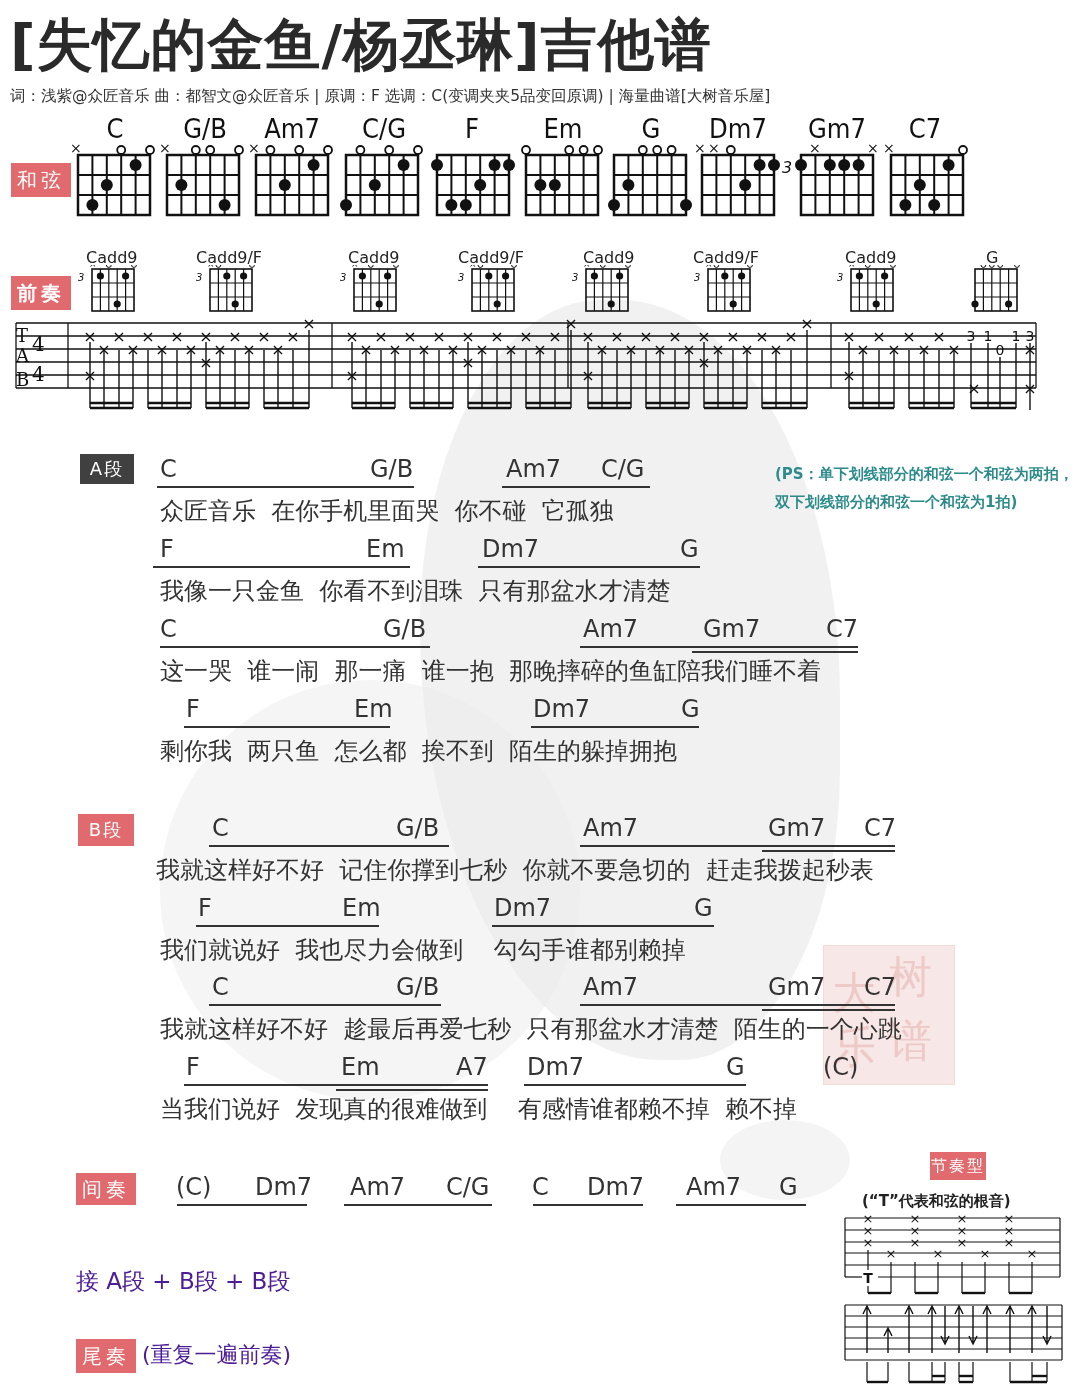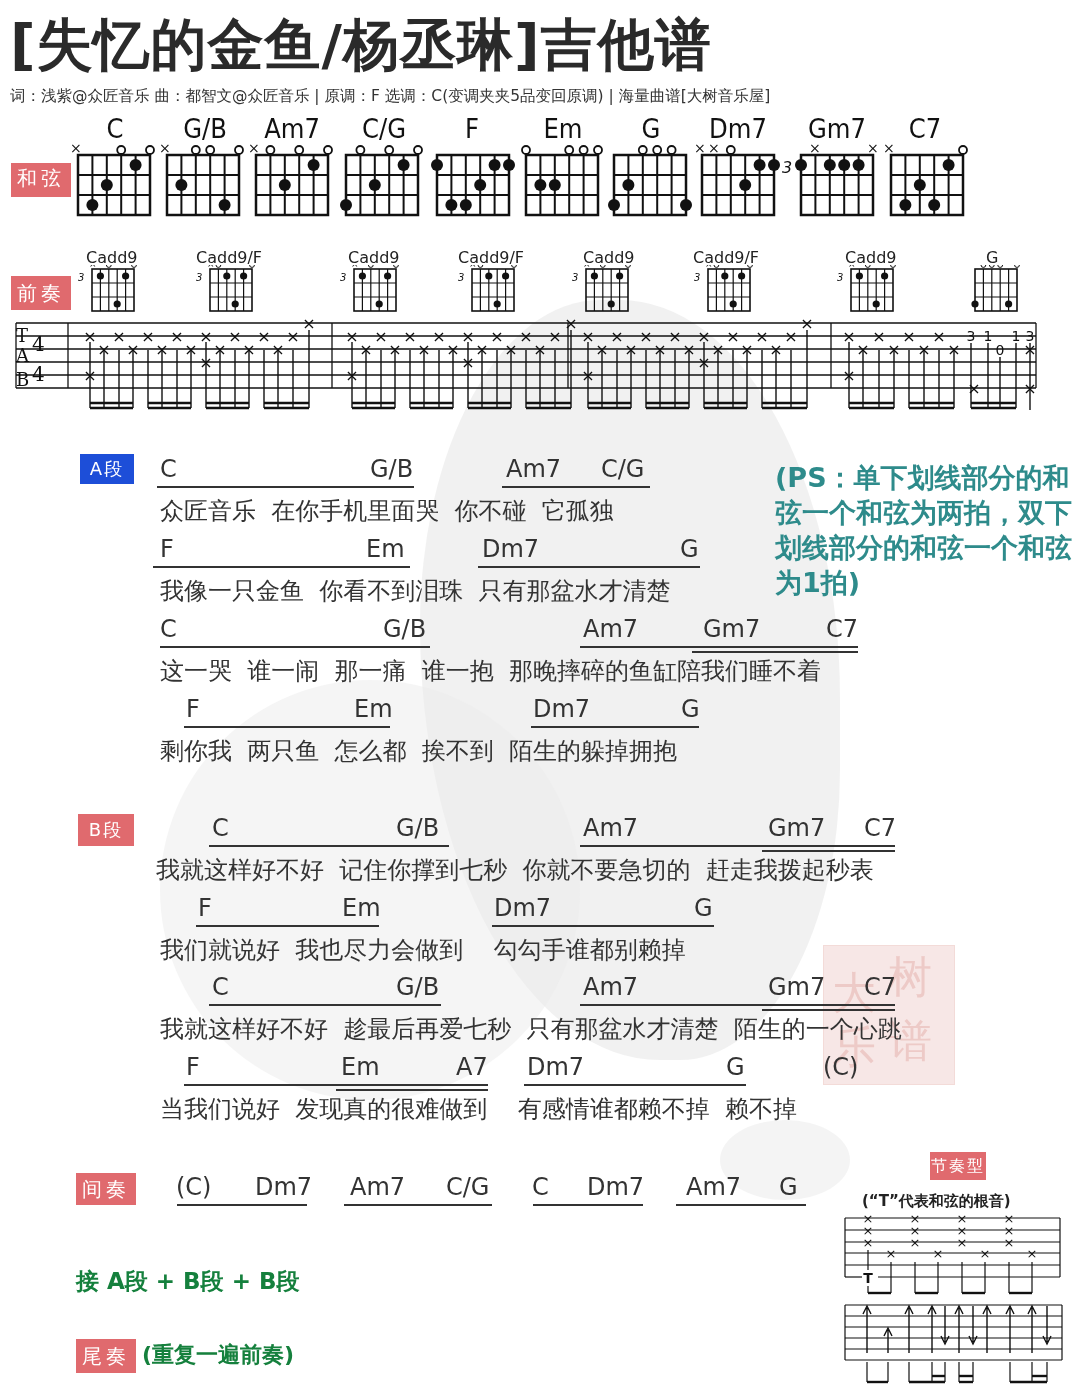"和弦" div.label-box { font-family: Liberation Mono, monospace -> none }
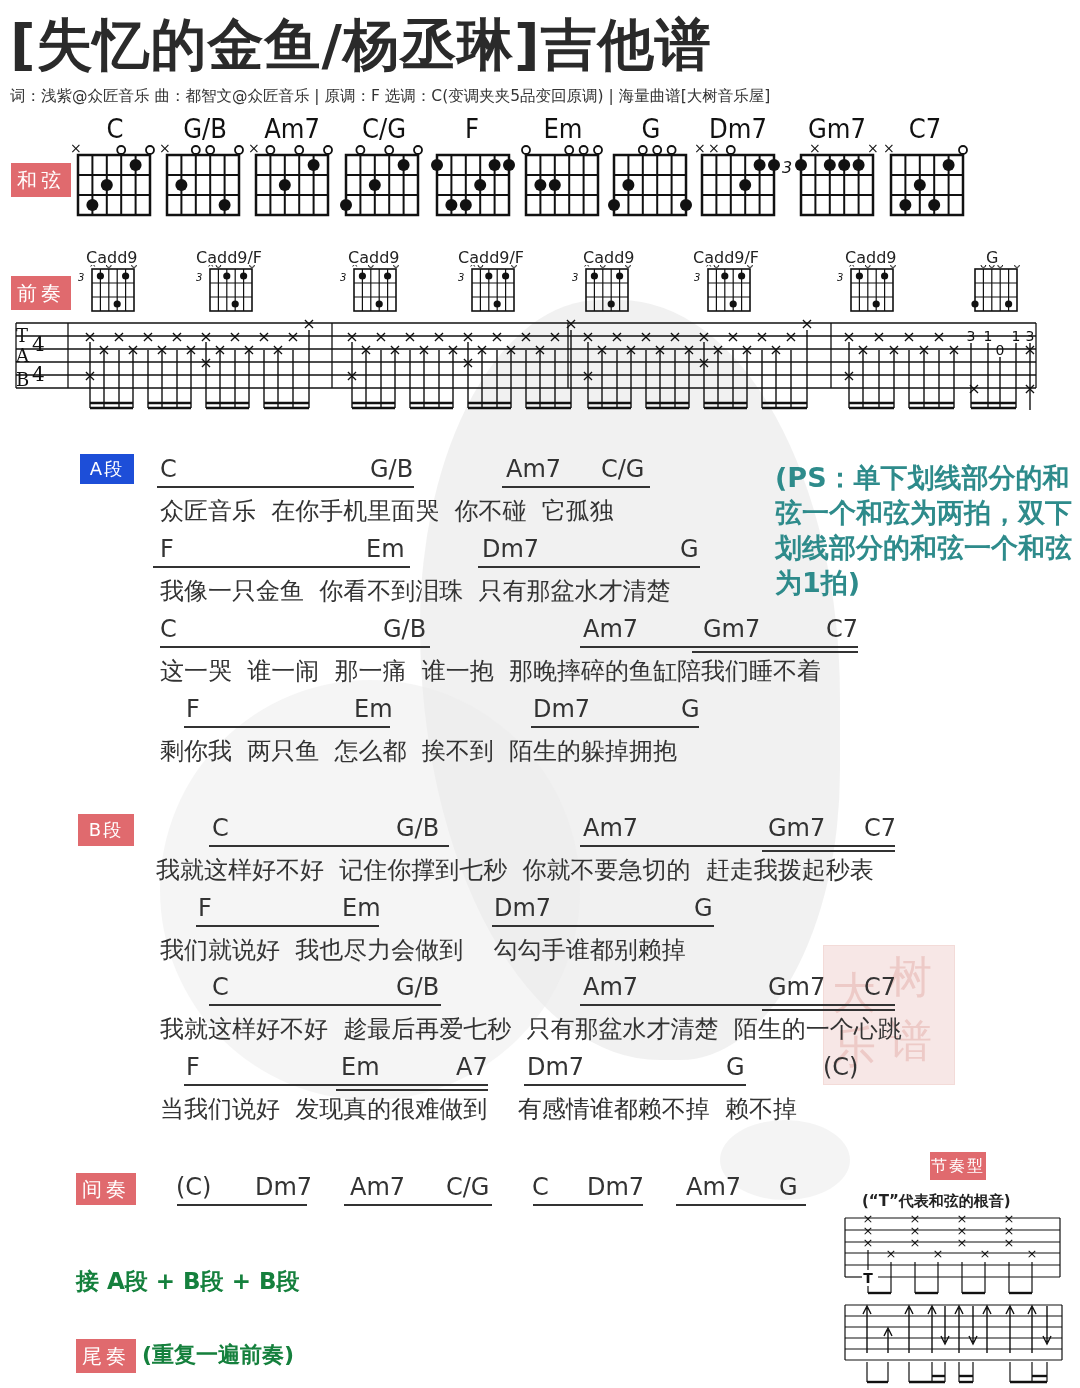"前奏" div.label-box { font-weight: none -> bold }
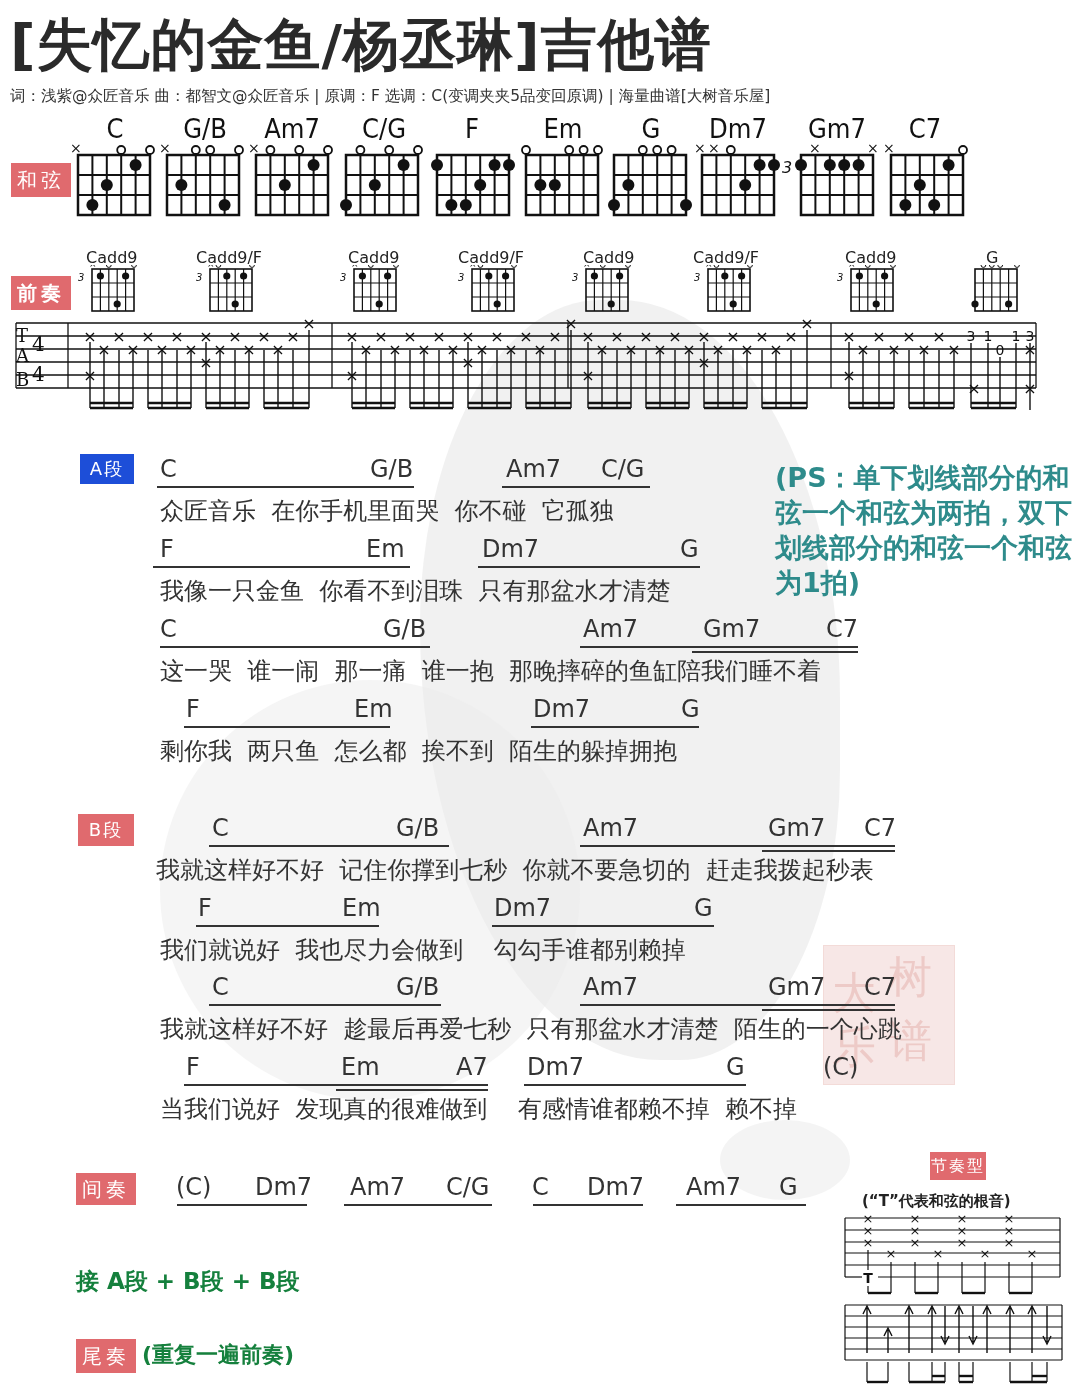"A段" .label-dark { background: #1d4ed8 -> #404040 }
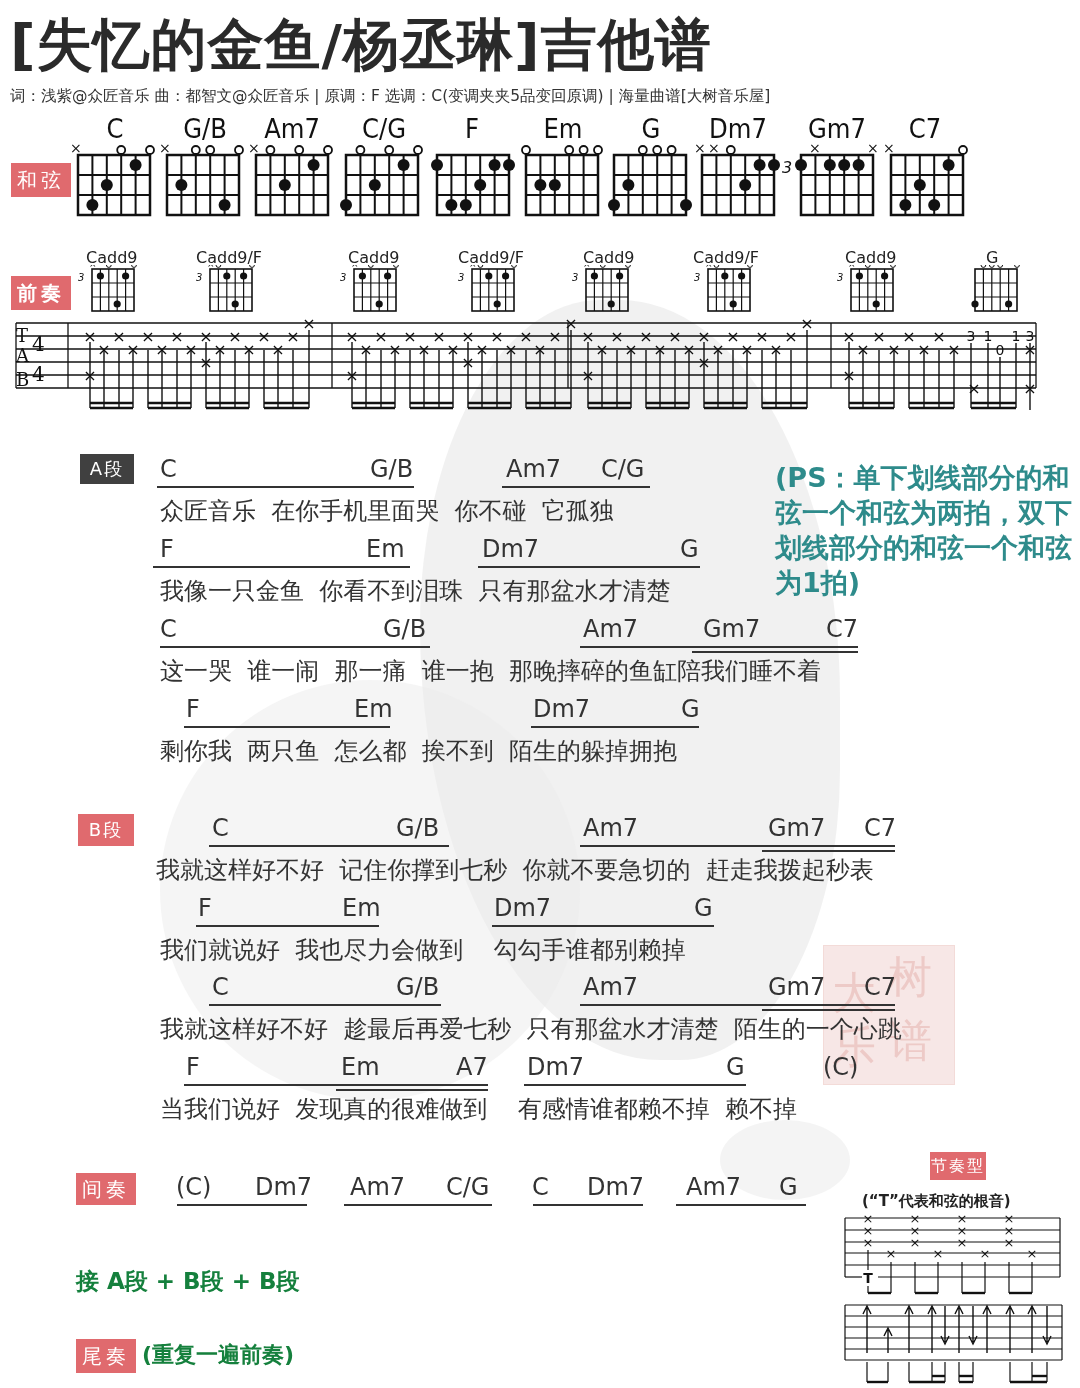"(PS：单下划线部分的和弦一个和弦为两拍，双下划线部分的和弦一个和弦为1拍)" .ps-note { font-size: 27px -> 15px; line-height: 35px -> 28px }
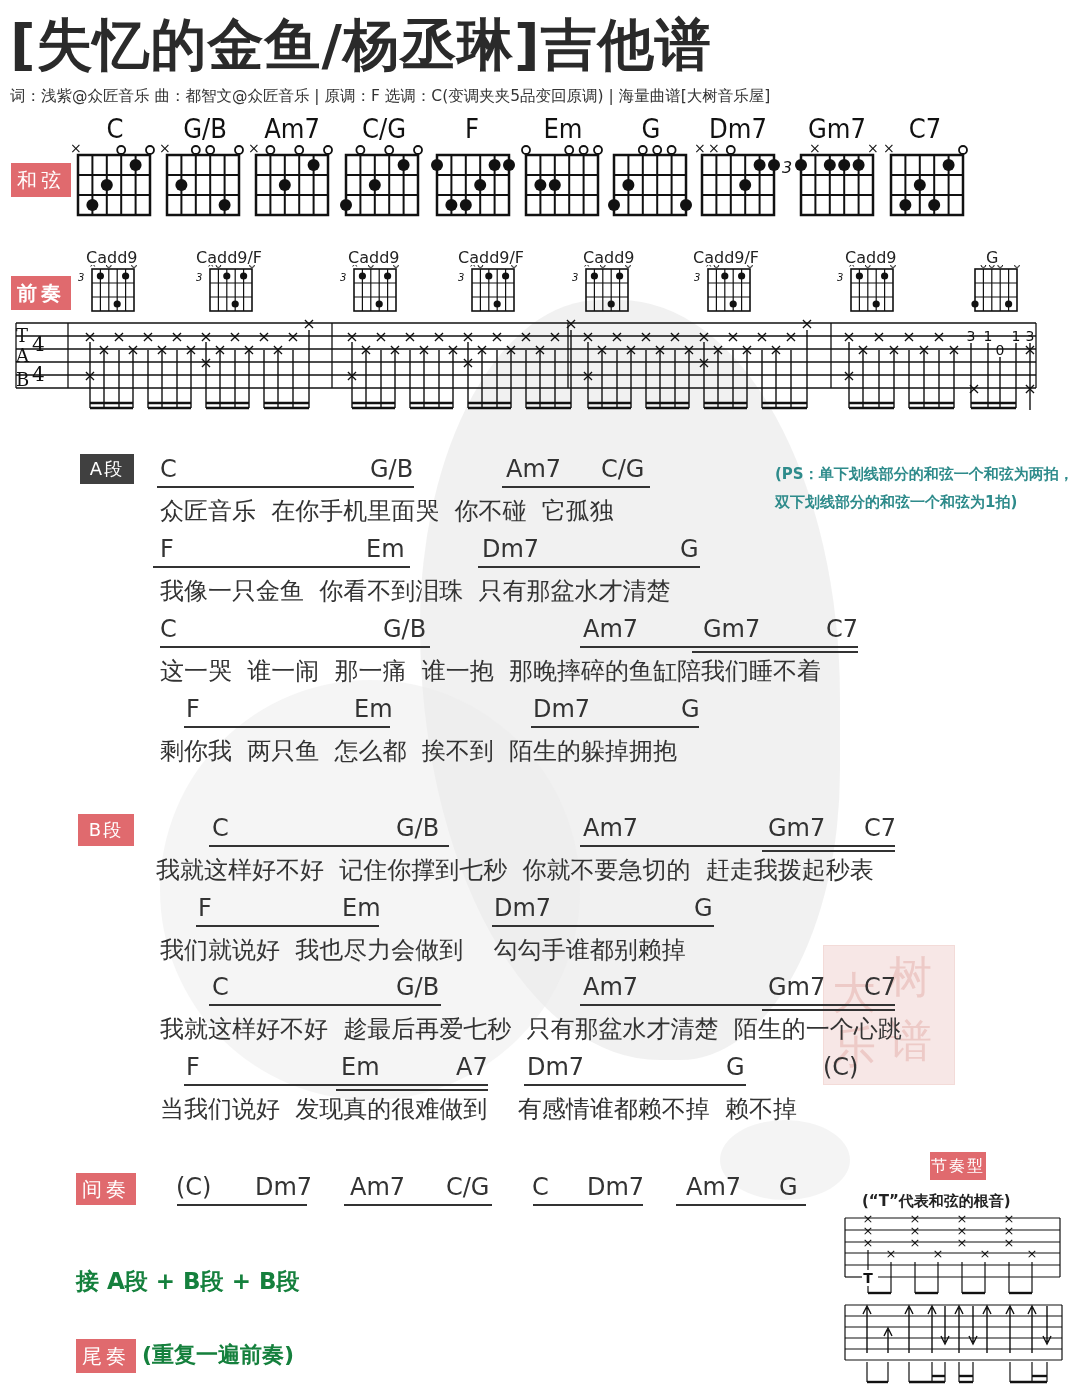"接 A段 + B段 +" .bold-text { color: #15803d -> #4c1d95; font-weight: bold -> normal }
